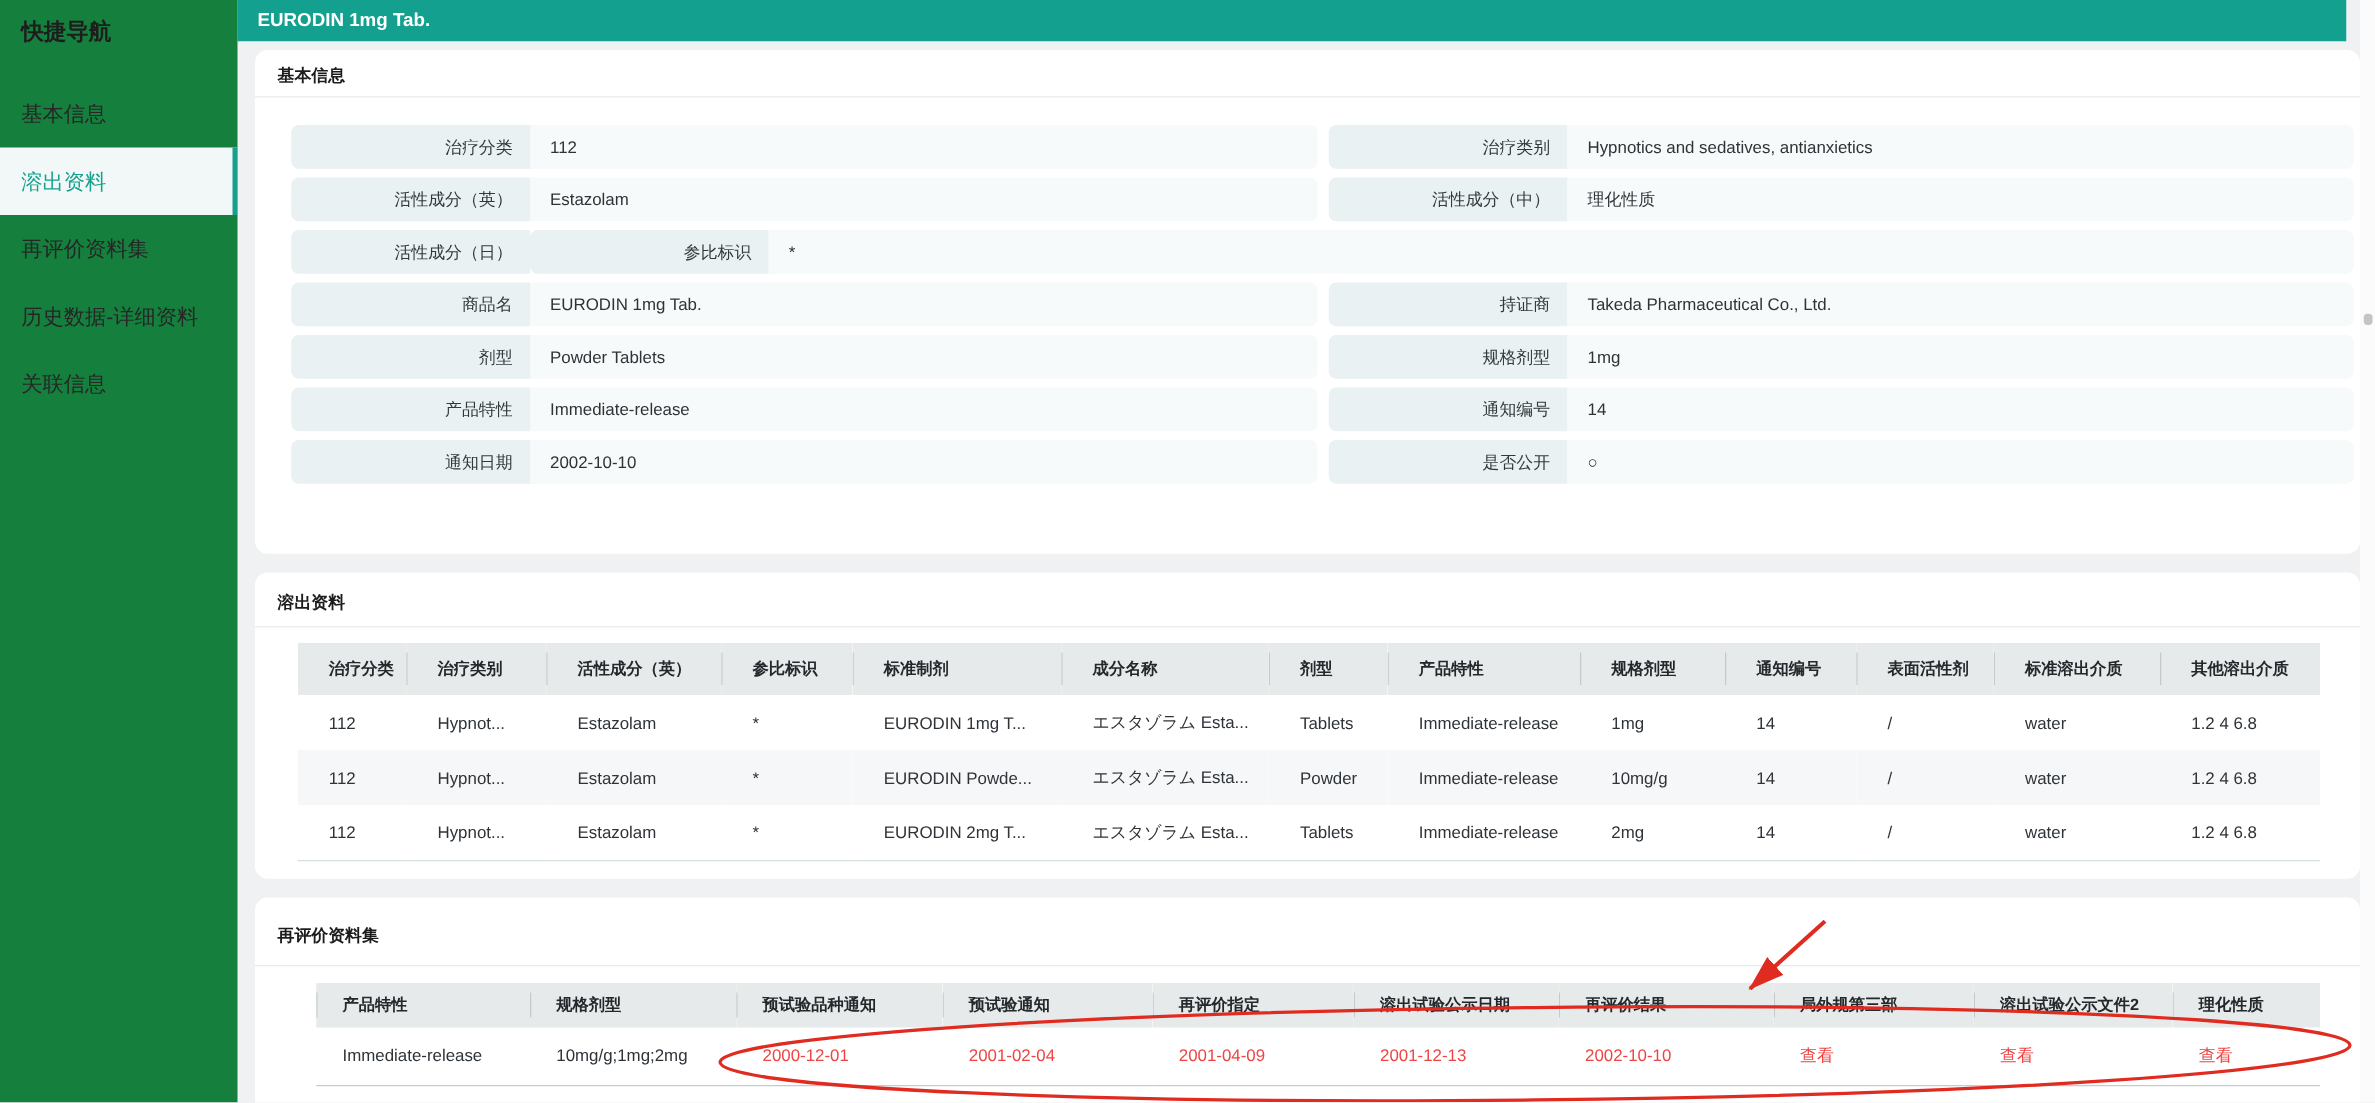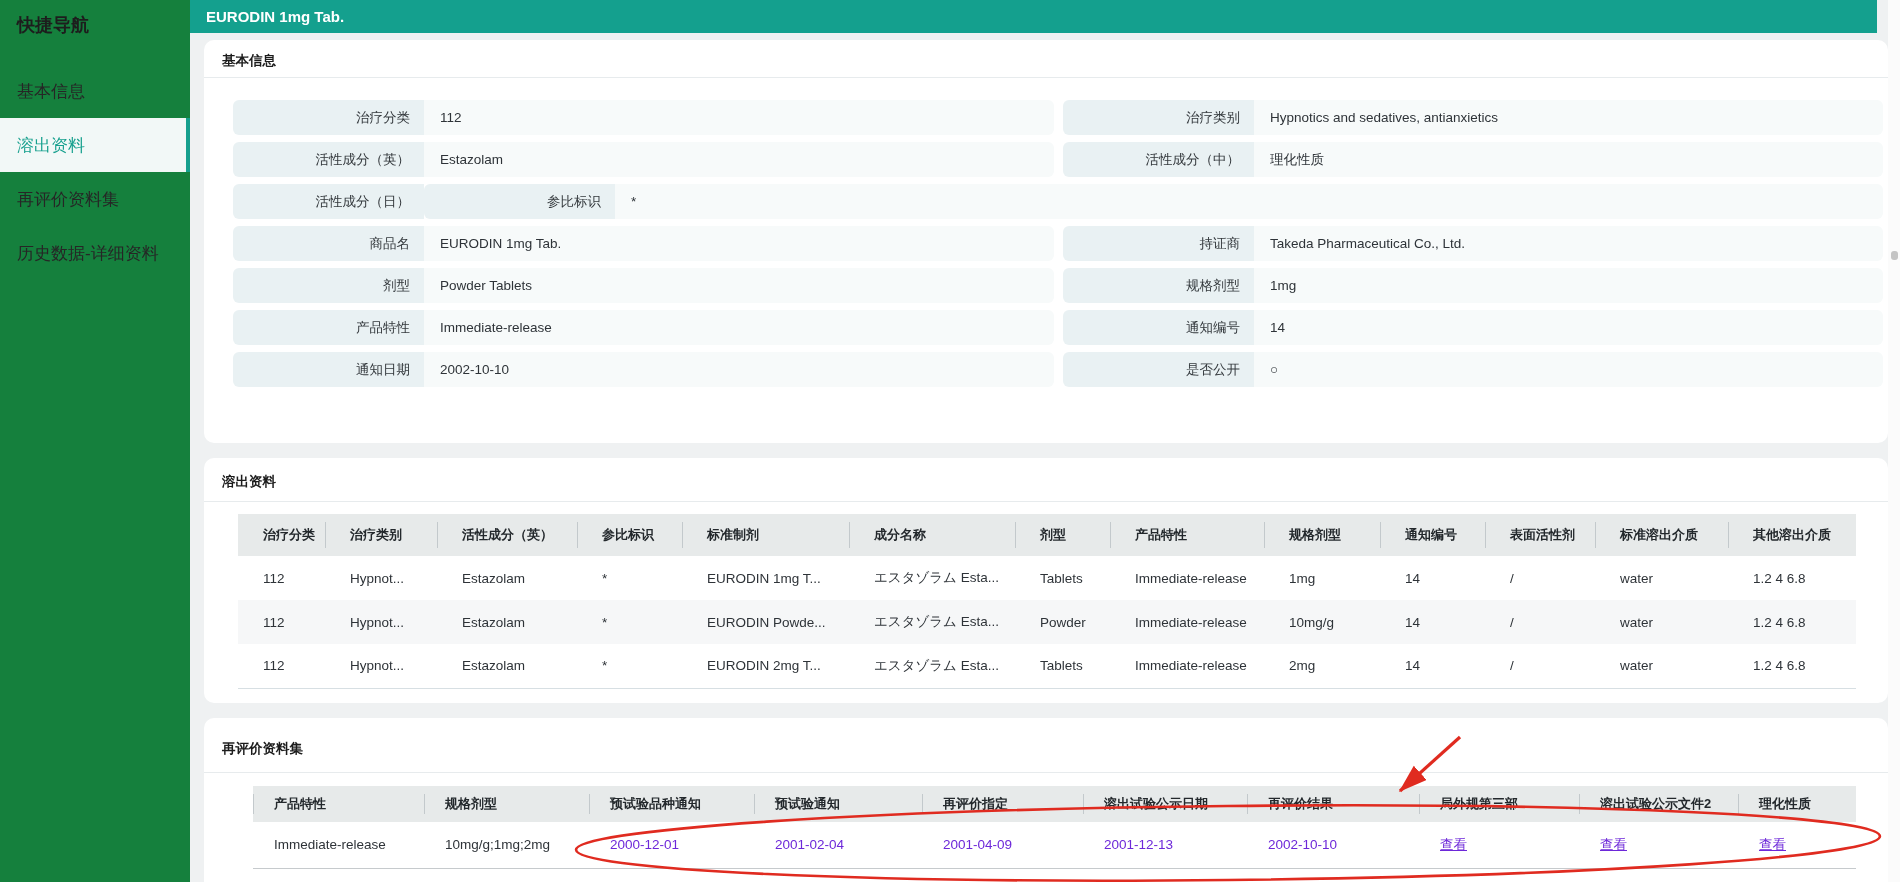"关联信息" div.side-item { html: none -> <div> <span>关联信息</span> </div> }
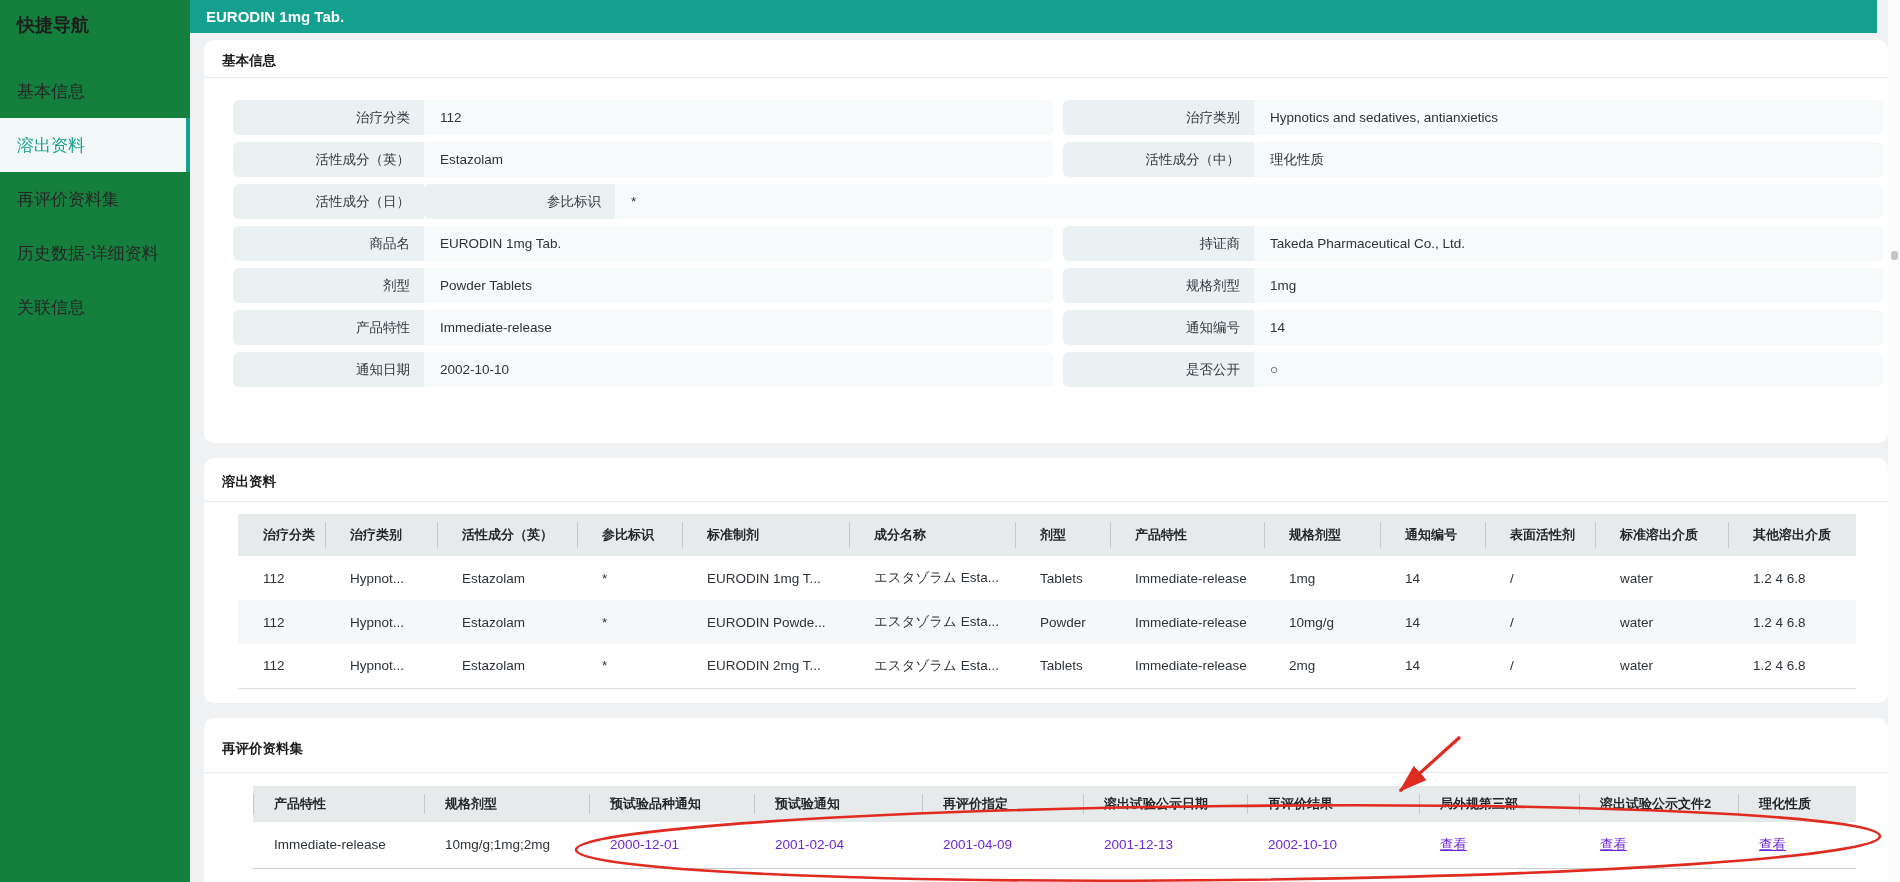"2000-12-01" a.lnk { color: #6d28d9 -> #ef4444 }
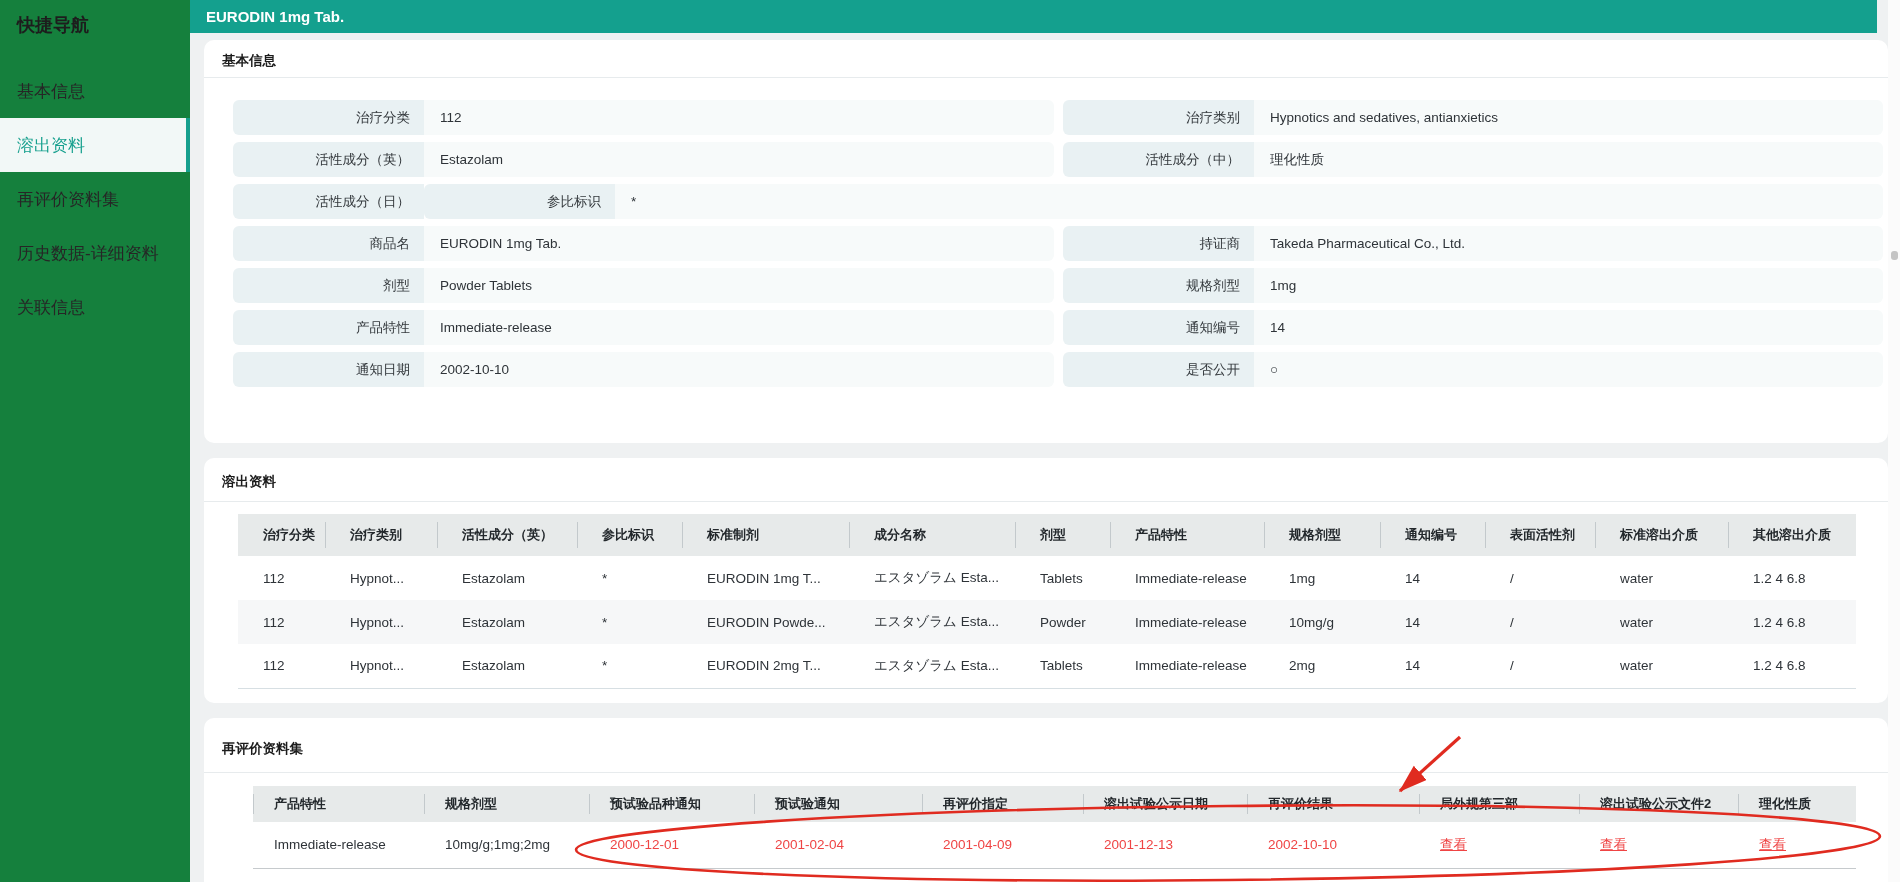"查看" a.lnk.u { text-decoration: underline -> none }
